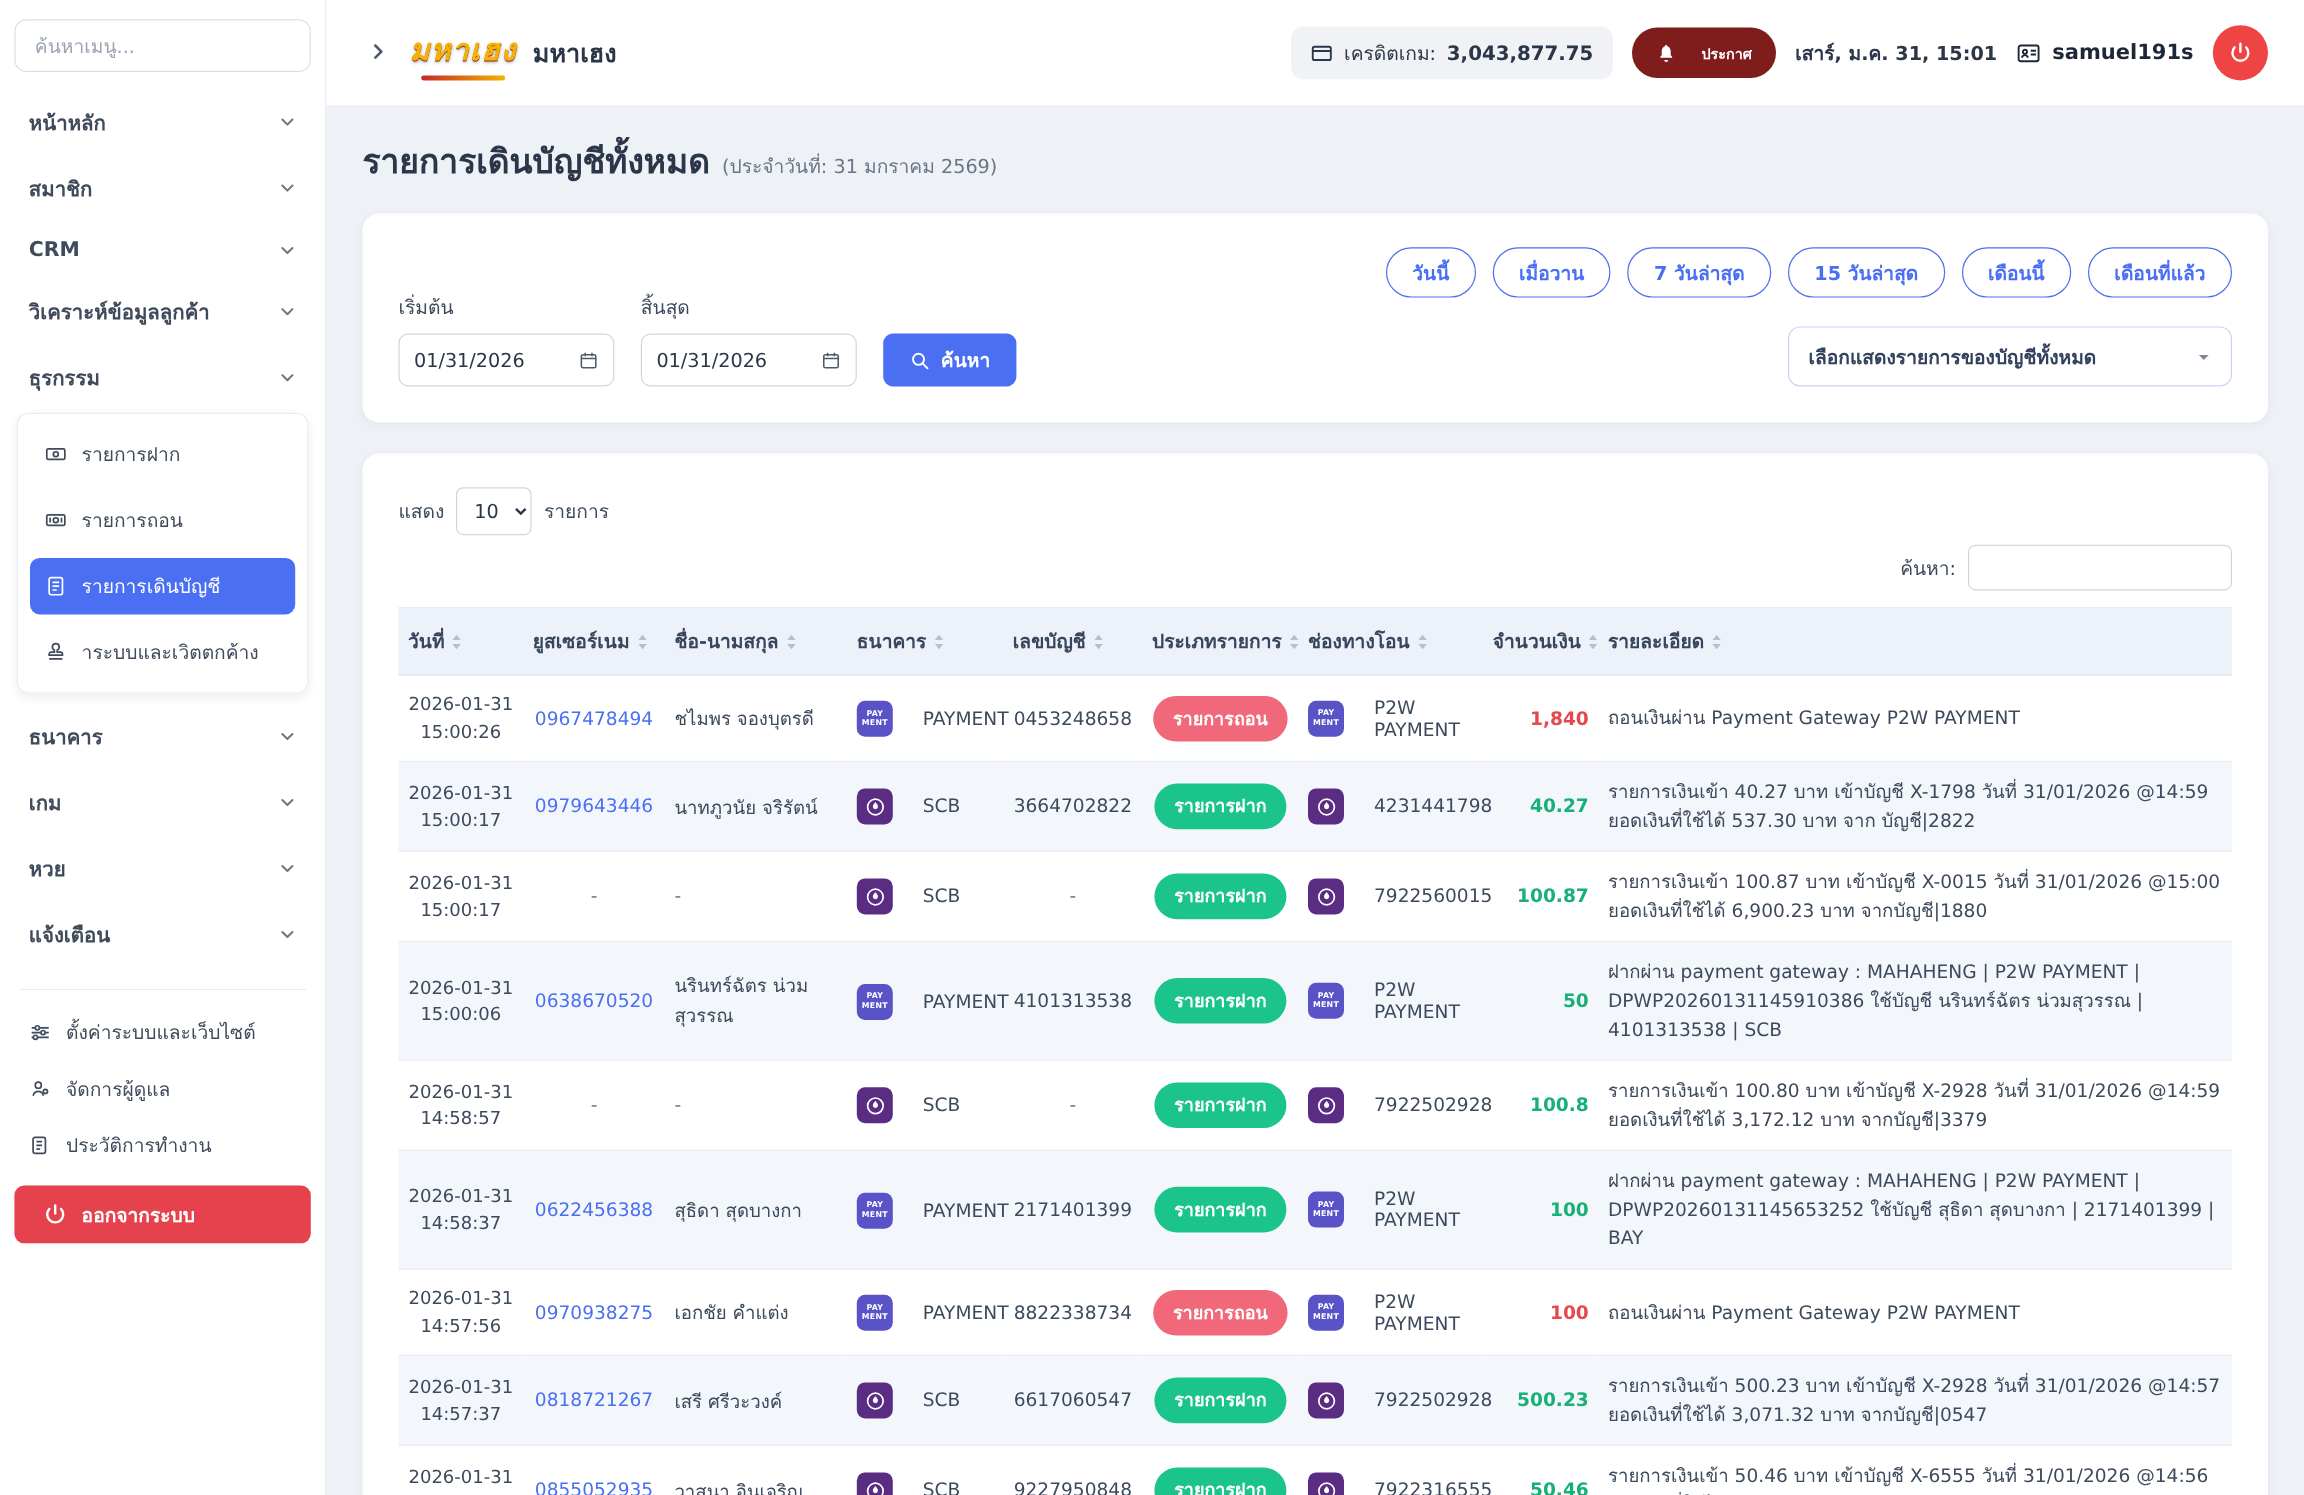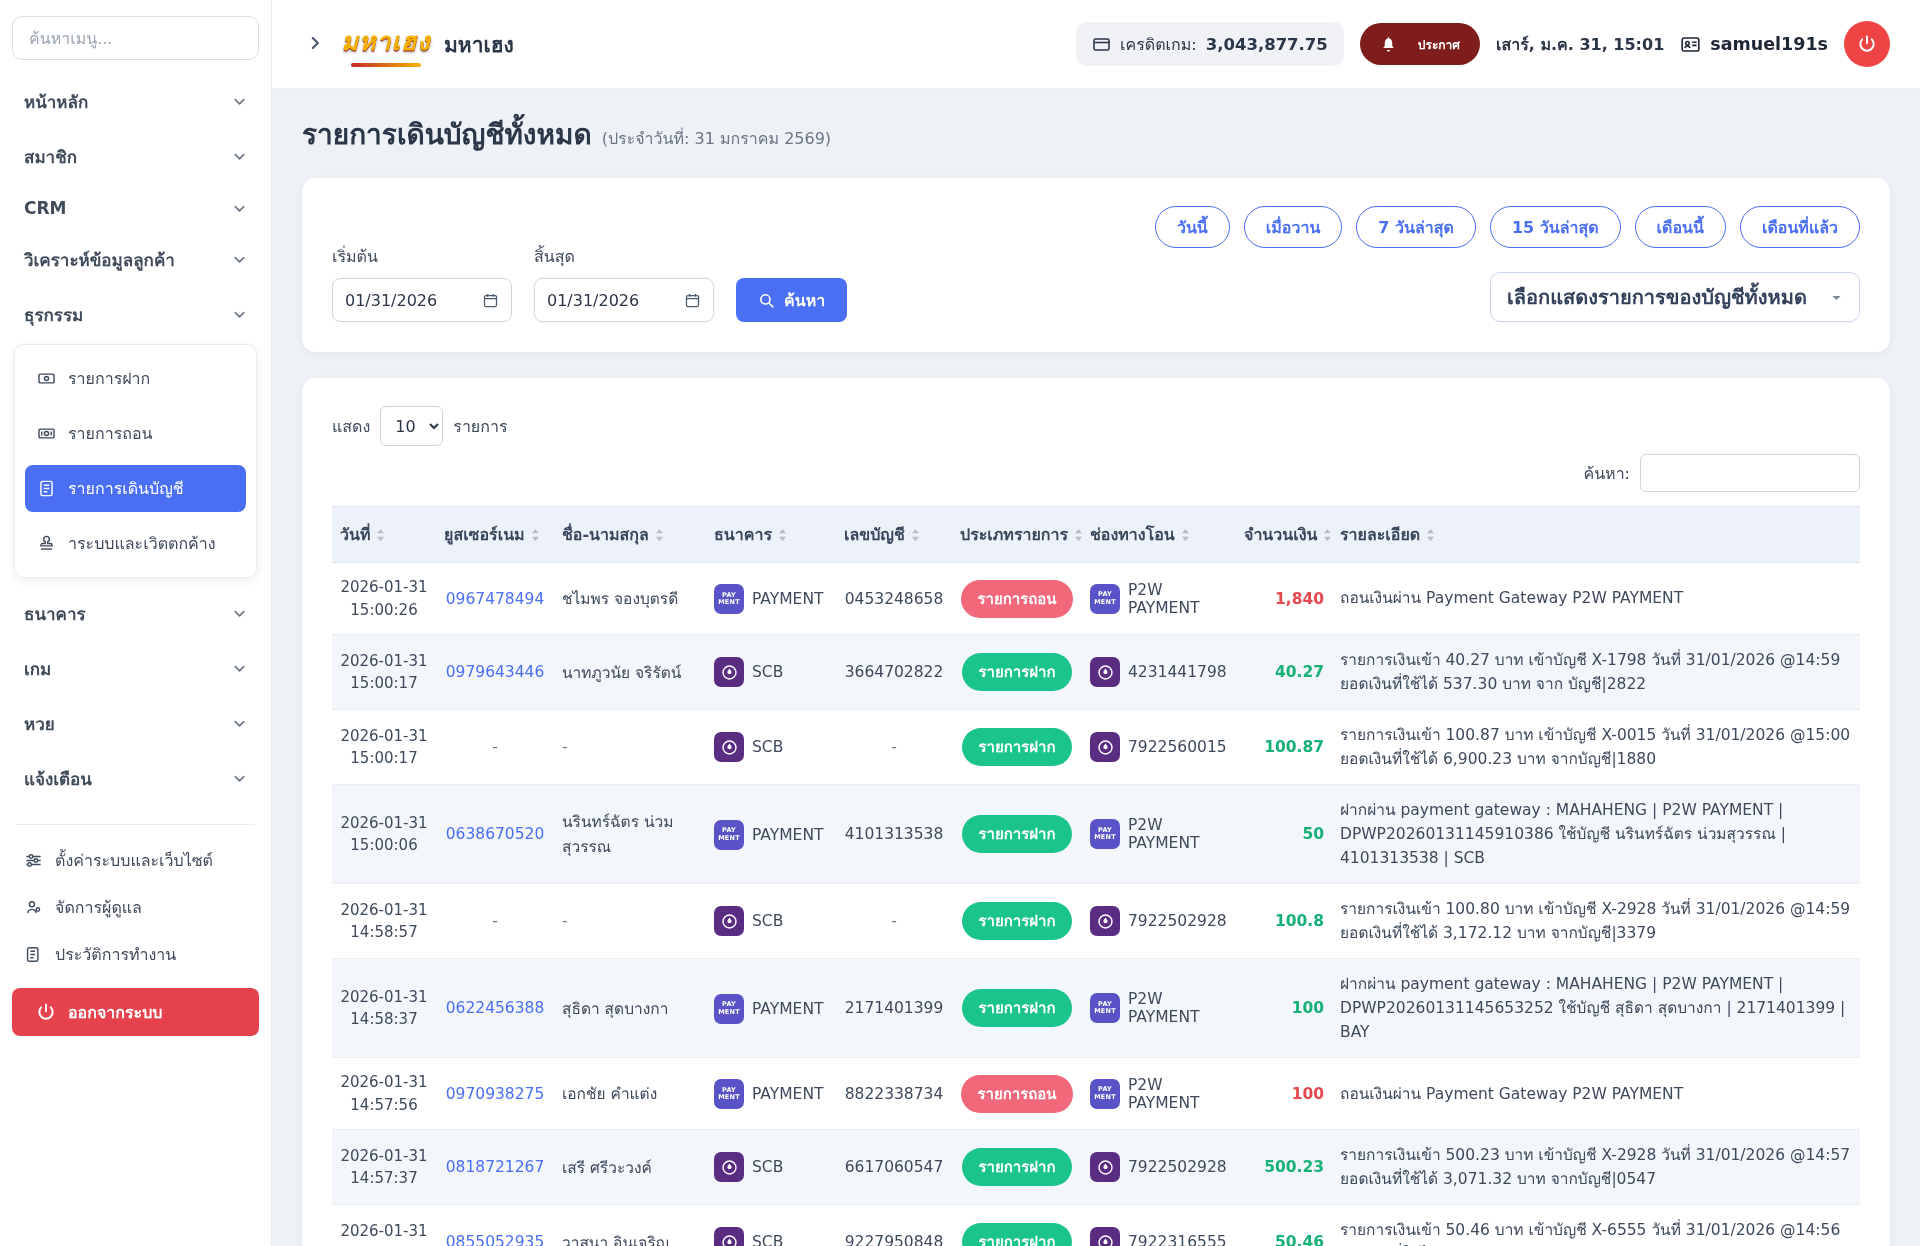"เลือกแสดงรายการของบัญชีทั้งหมด" .account-select { font-size: 20px -> 16px }
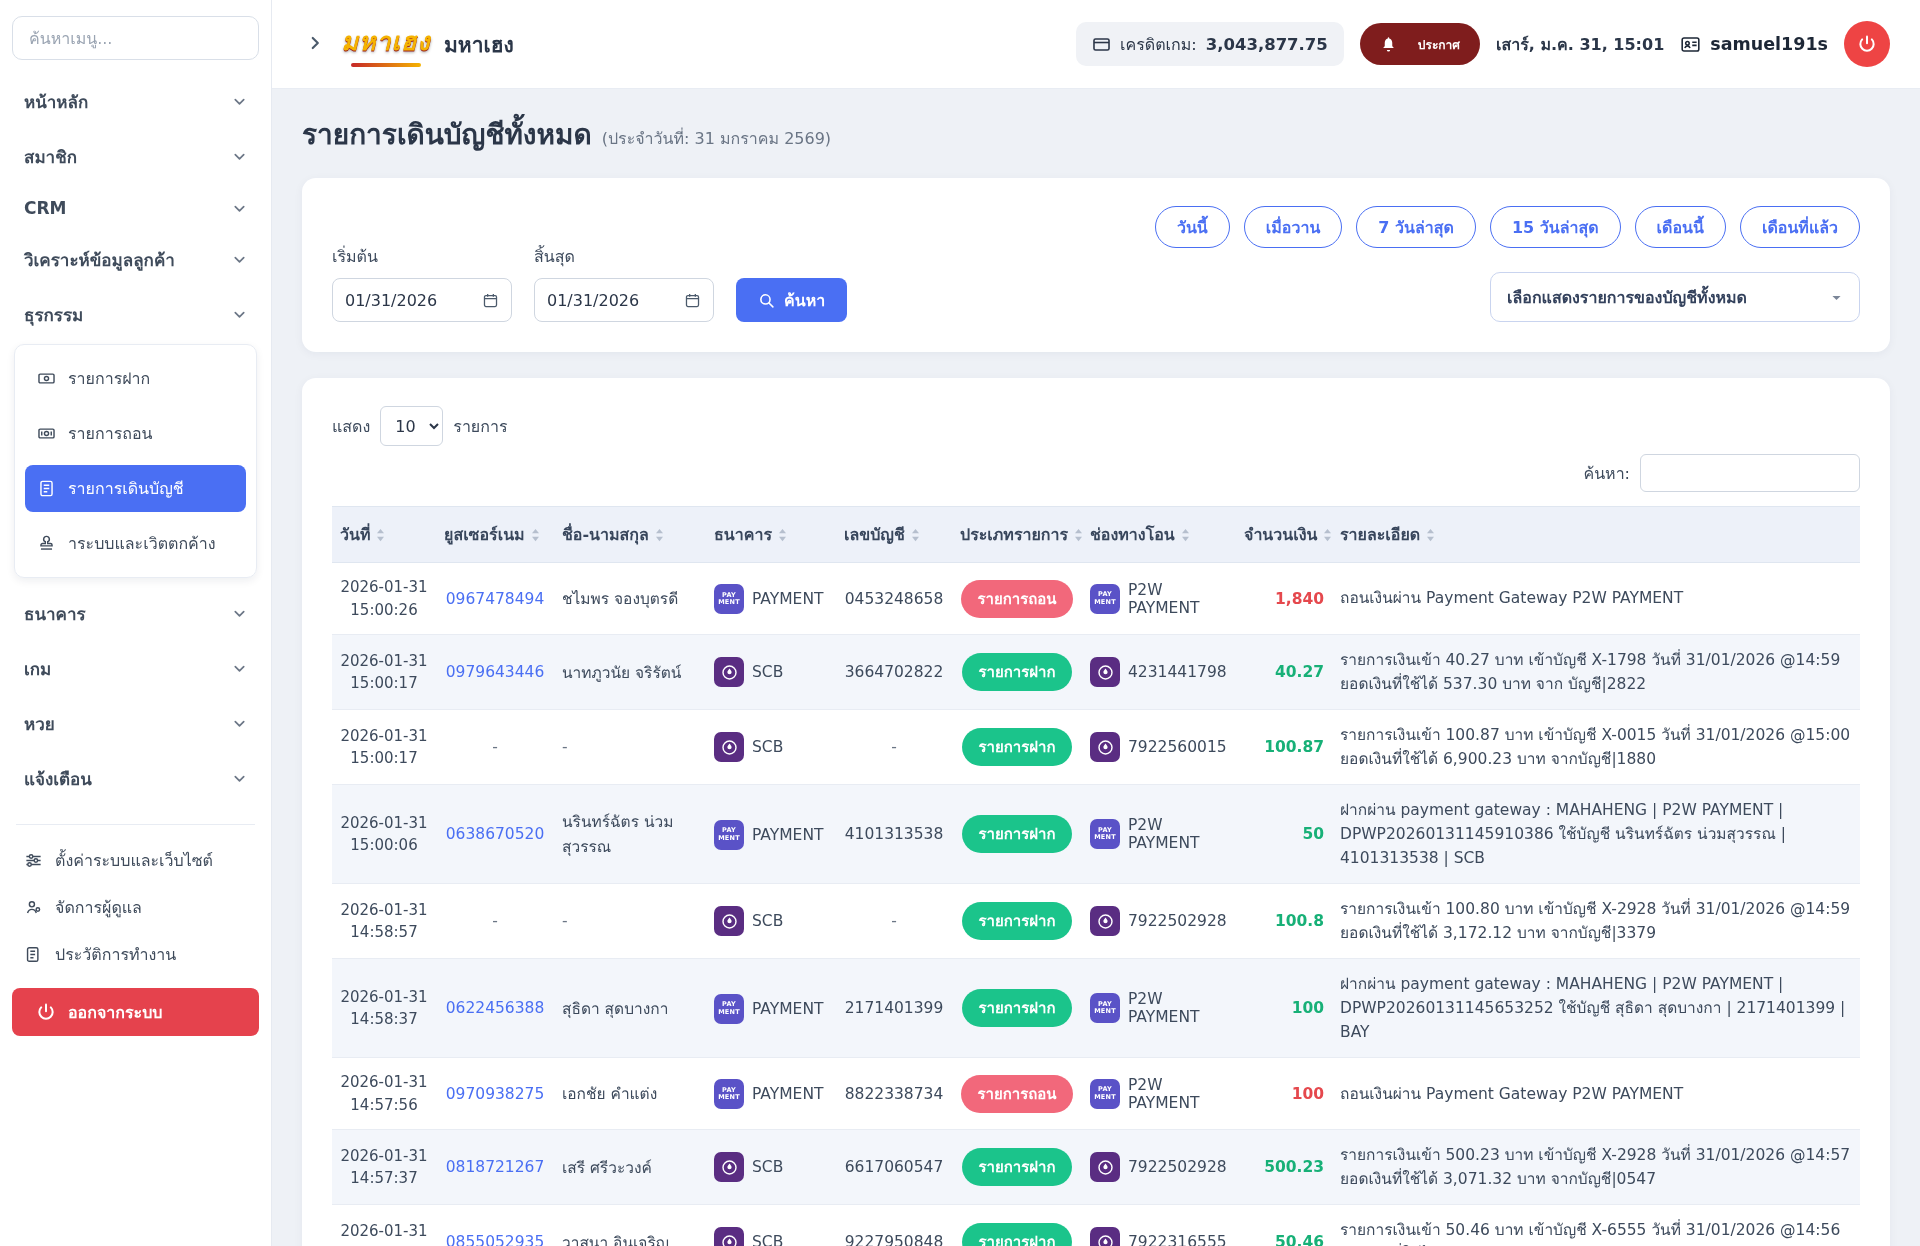"PAY" .icell { gap: 8px -> 25px }
